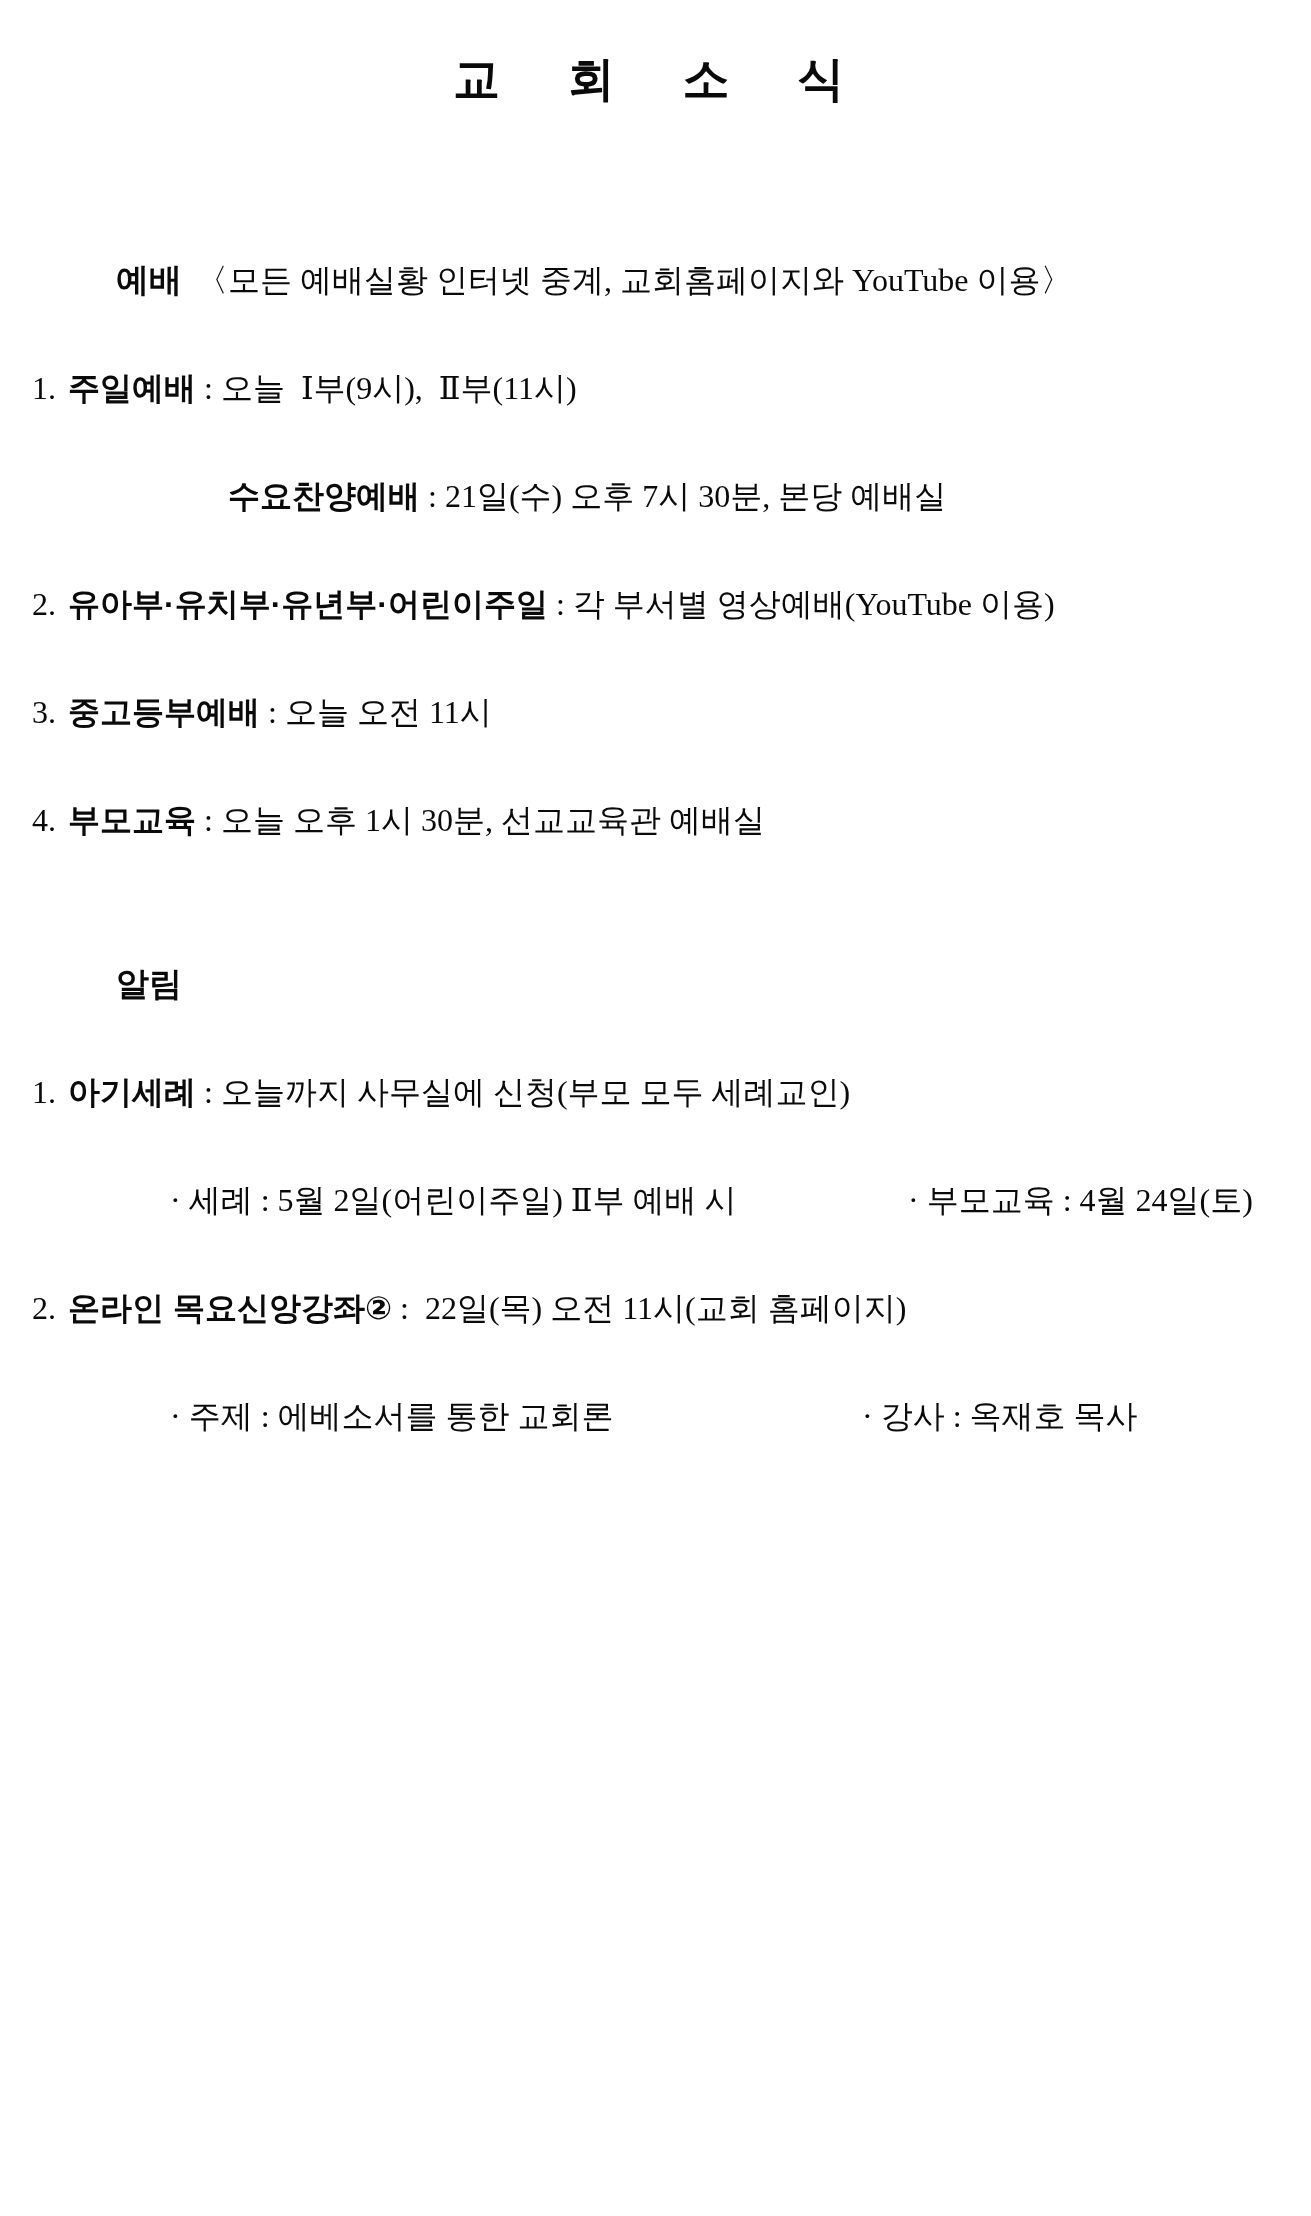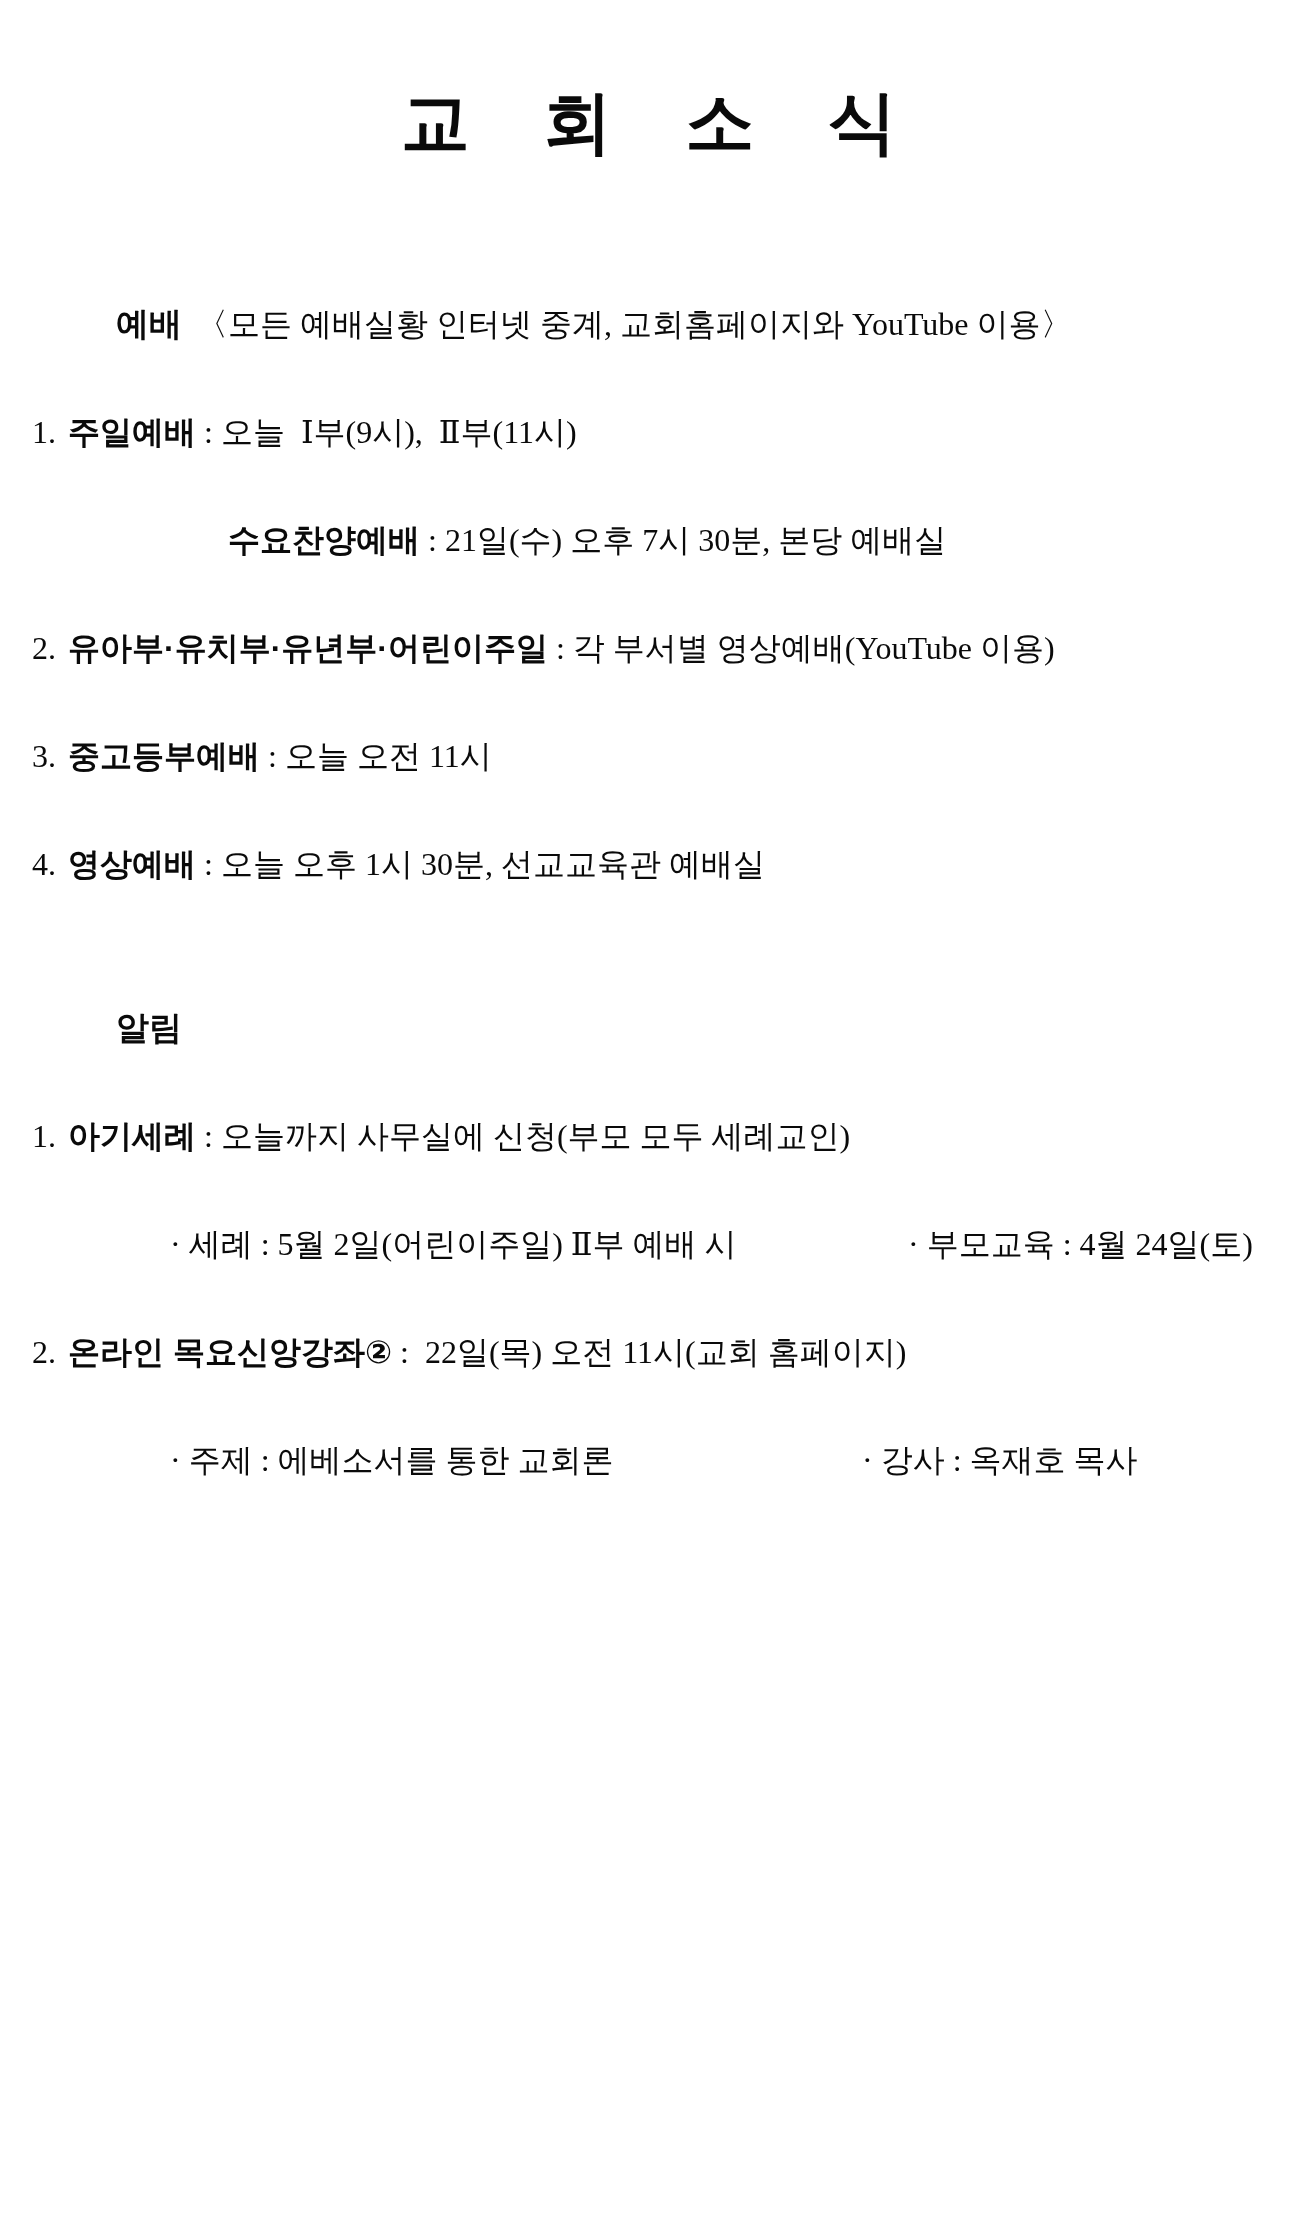"교 회 소 식" .title { font-size: 69px -> 47px; margin-top: 92px -> 48px }
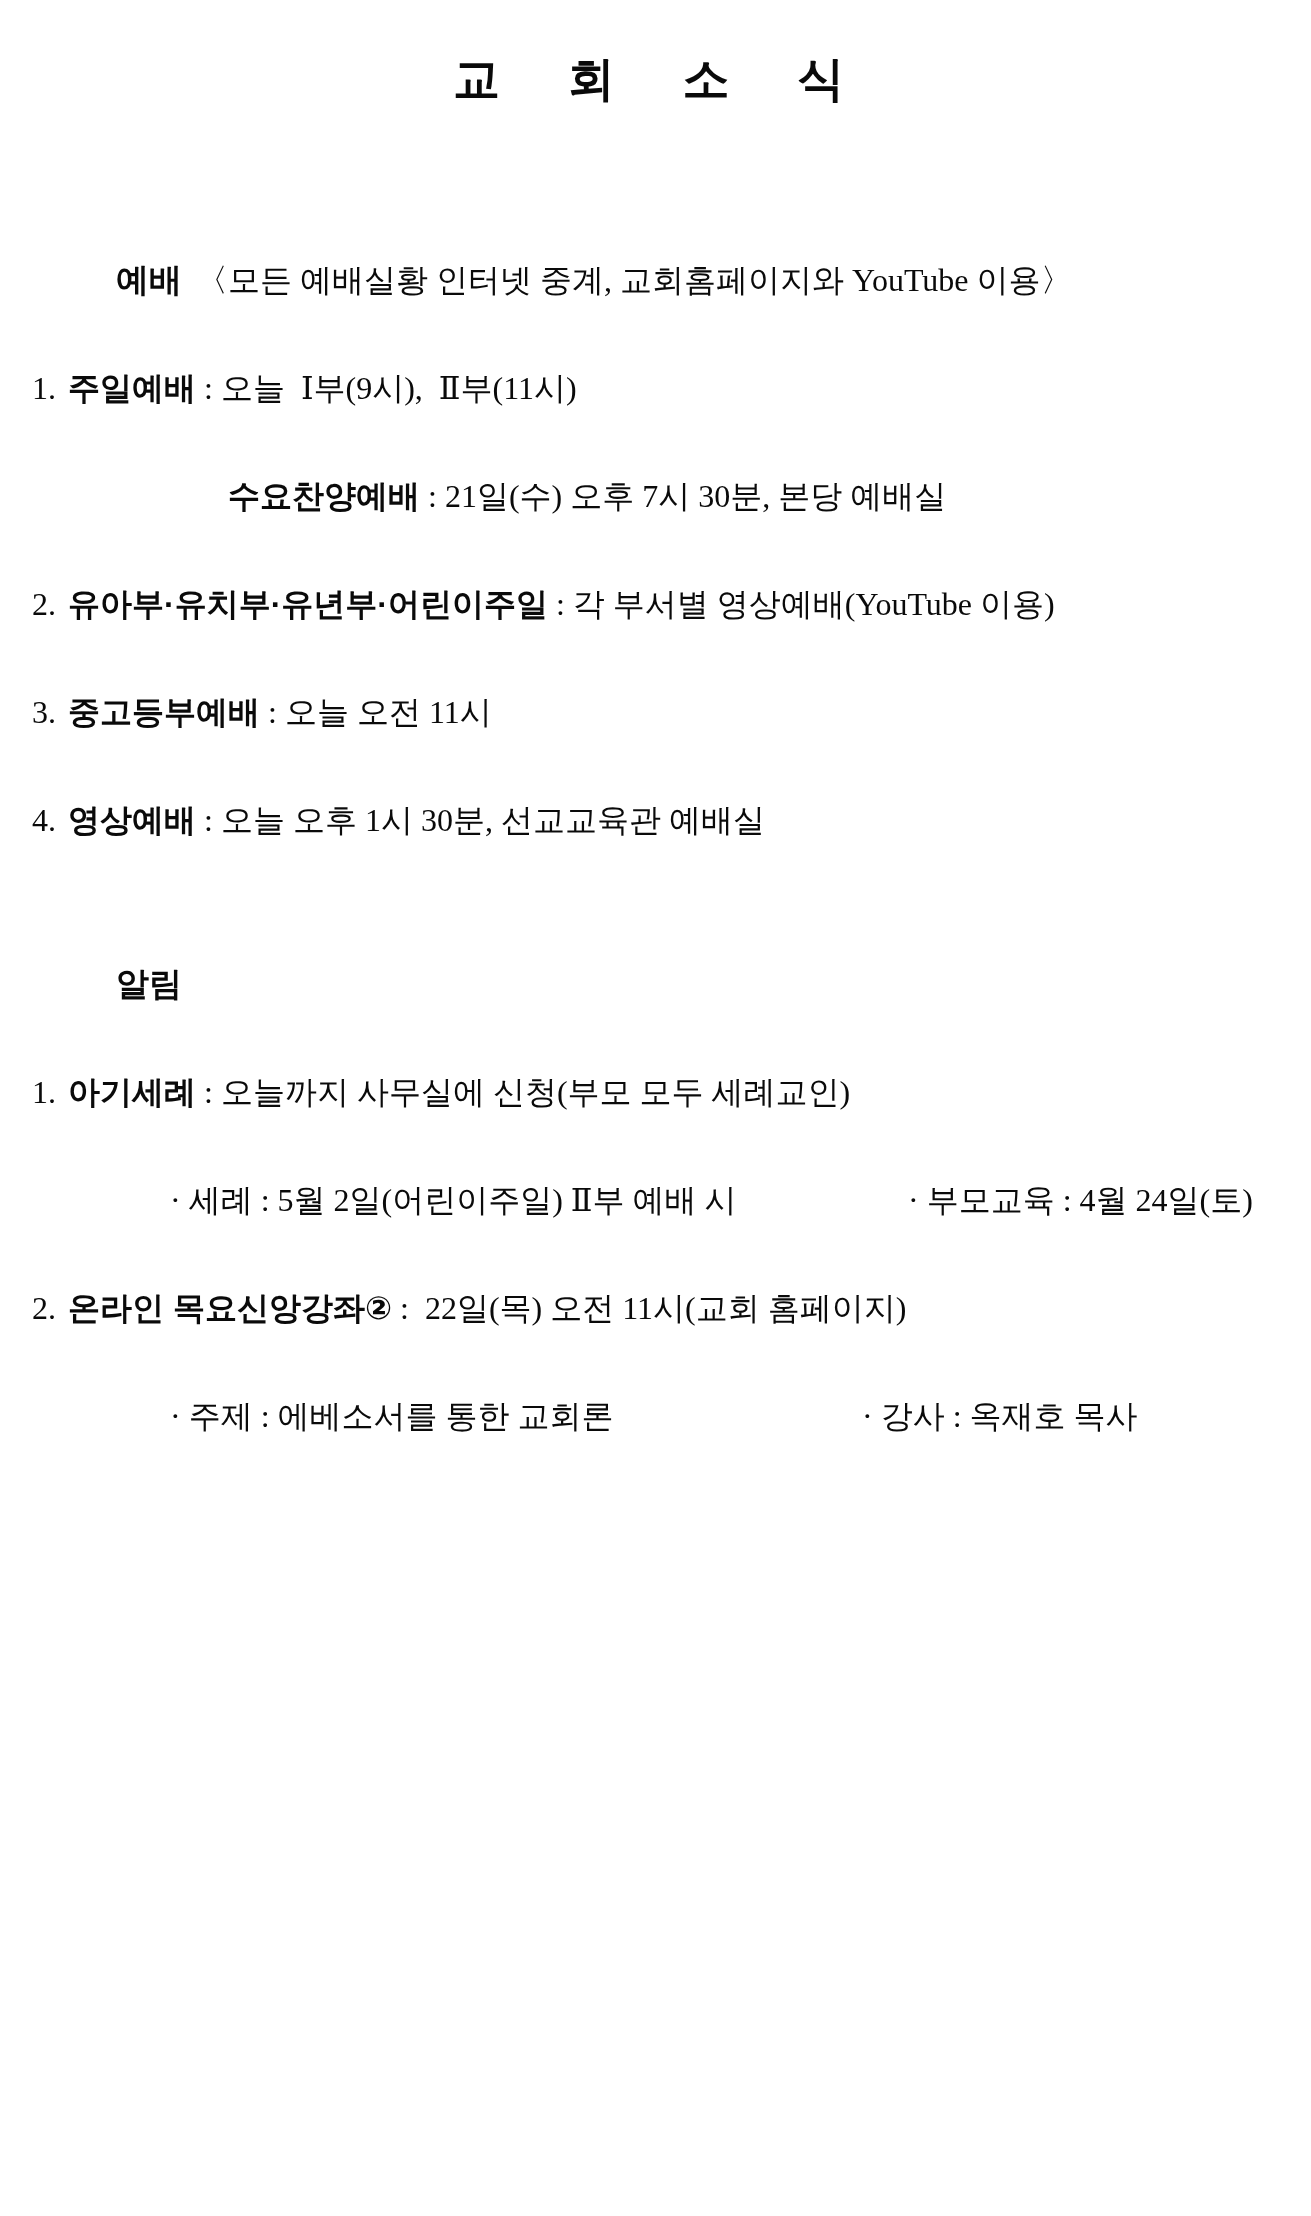"영상예배" span.label { text: 영상예배 -> 부모교육 }
